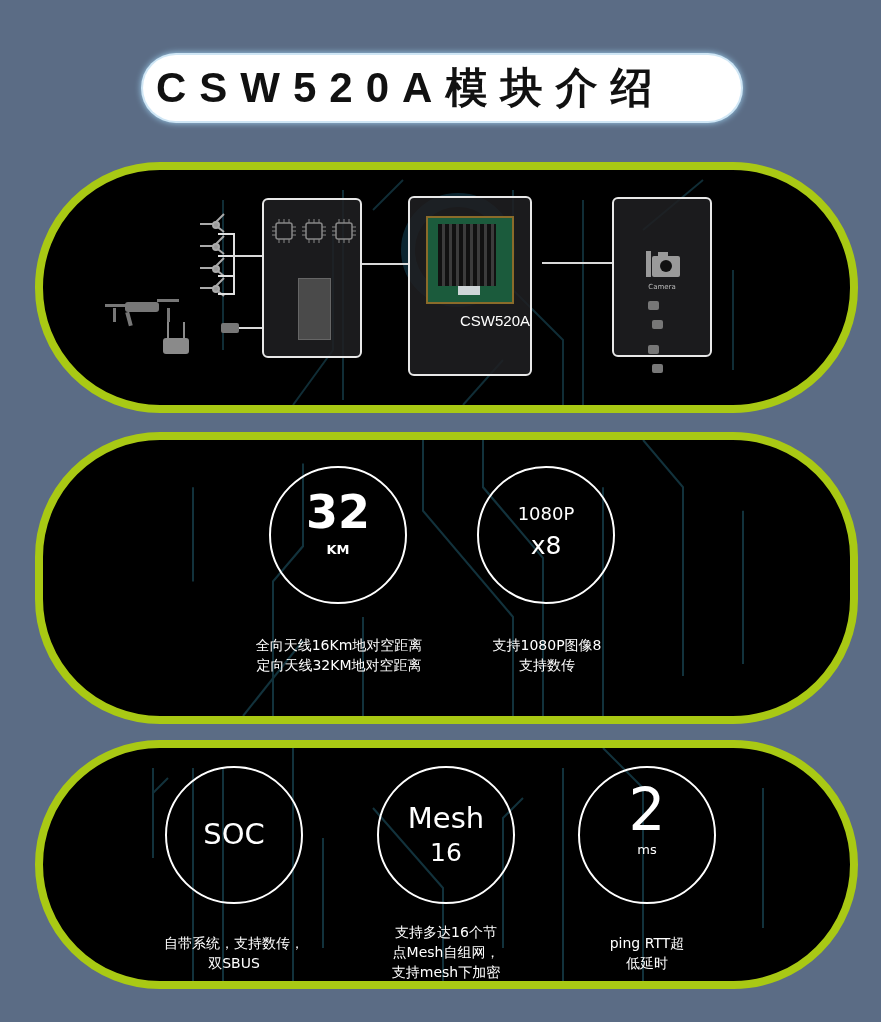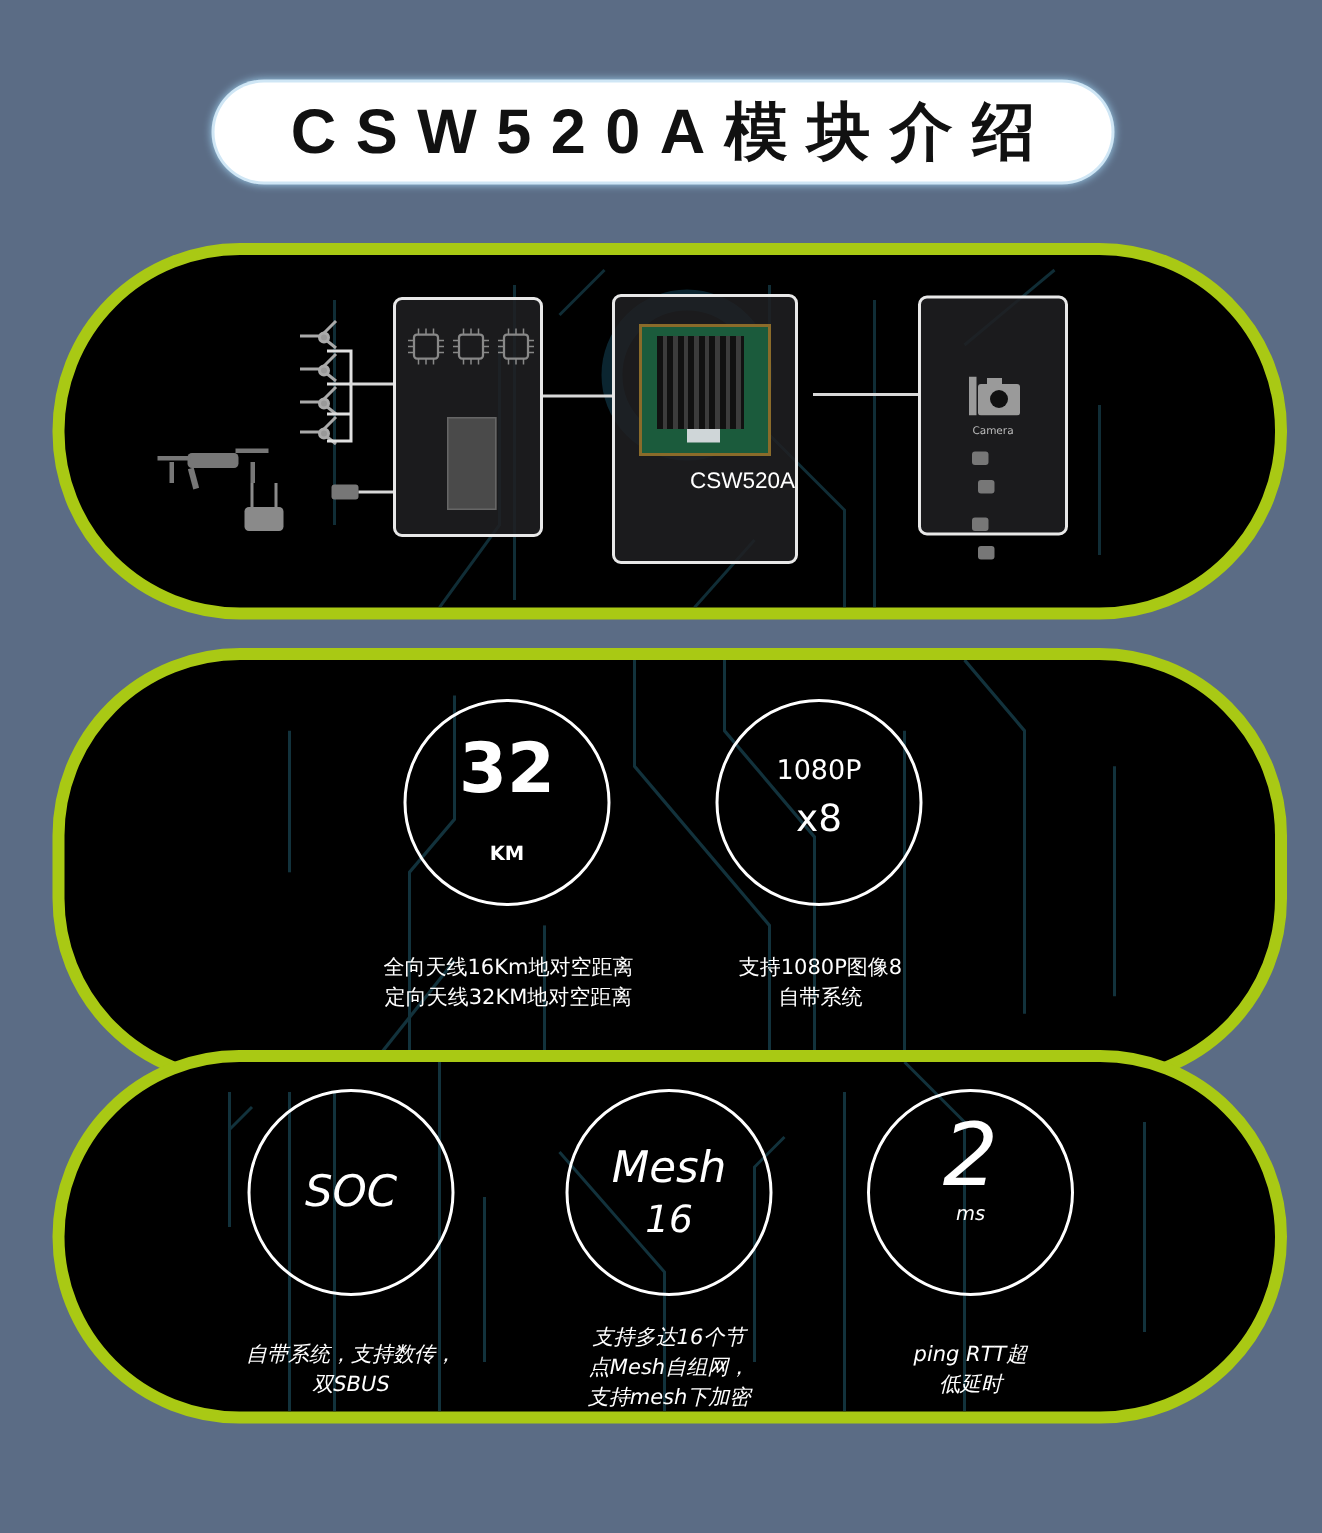"CSW520A模块介绍" .title-pill { justify-content: center -> none }
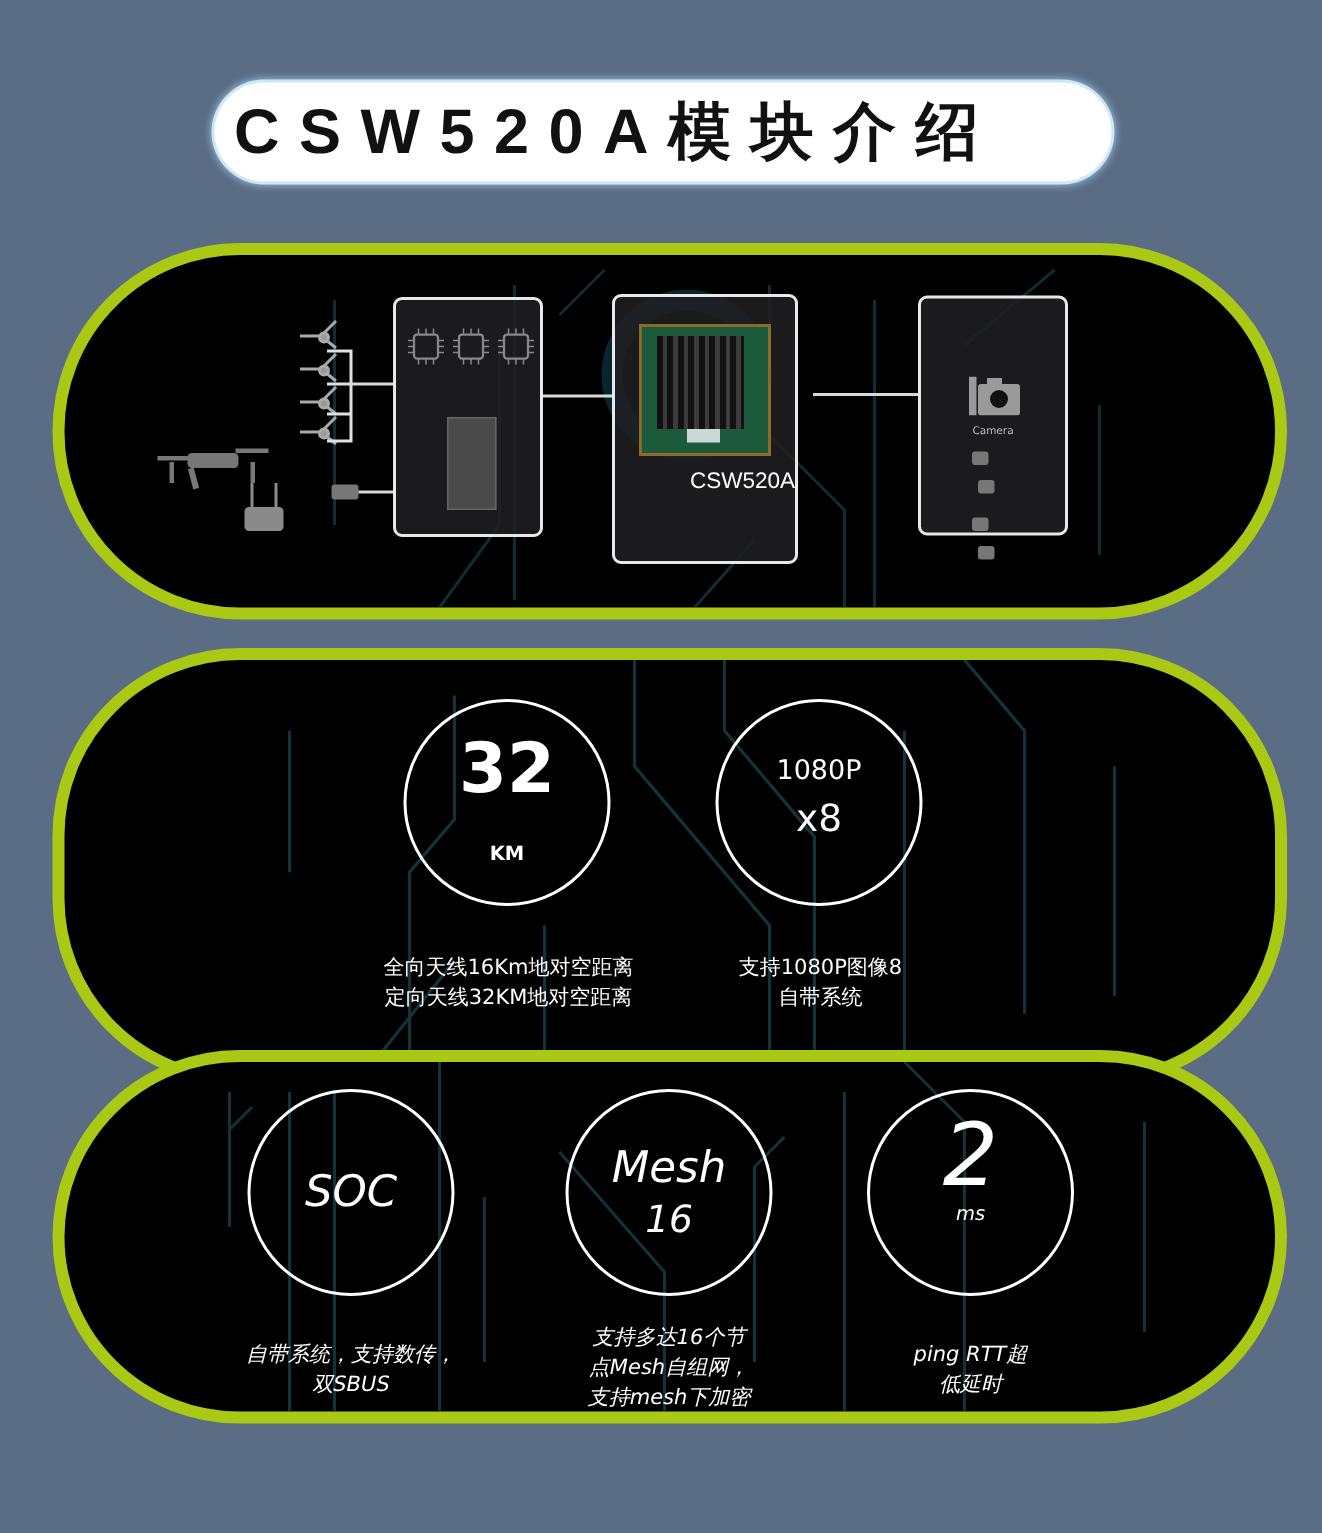"KM" div.big { margin-top: 24px -> 4px }
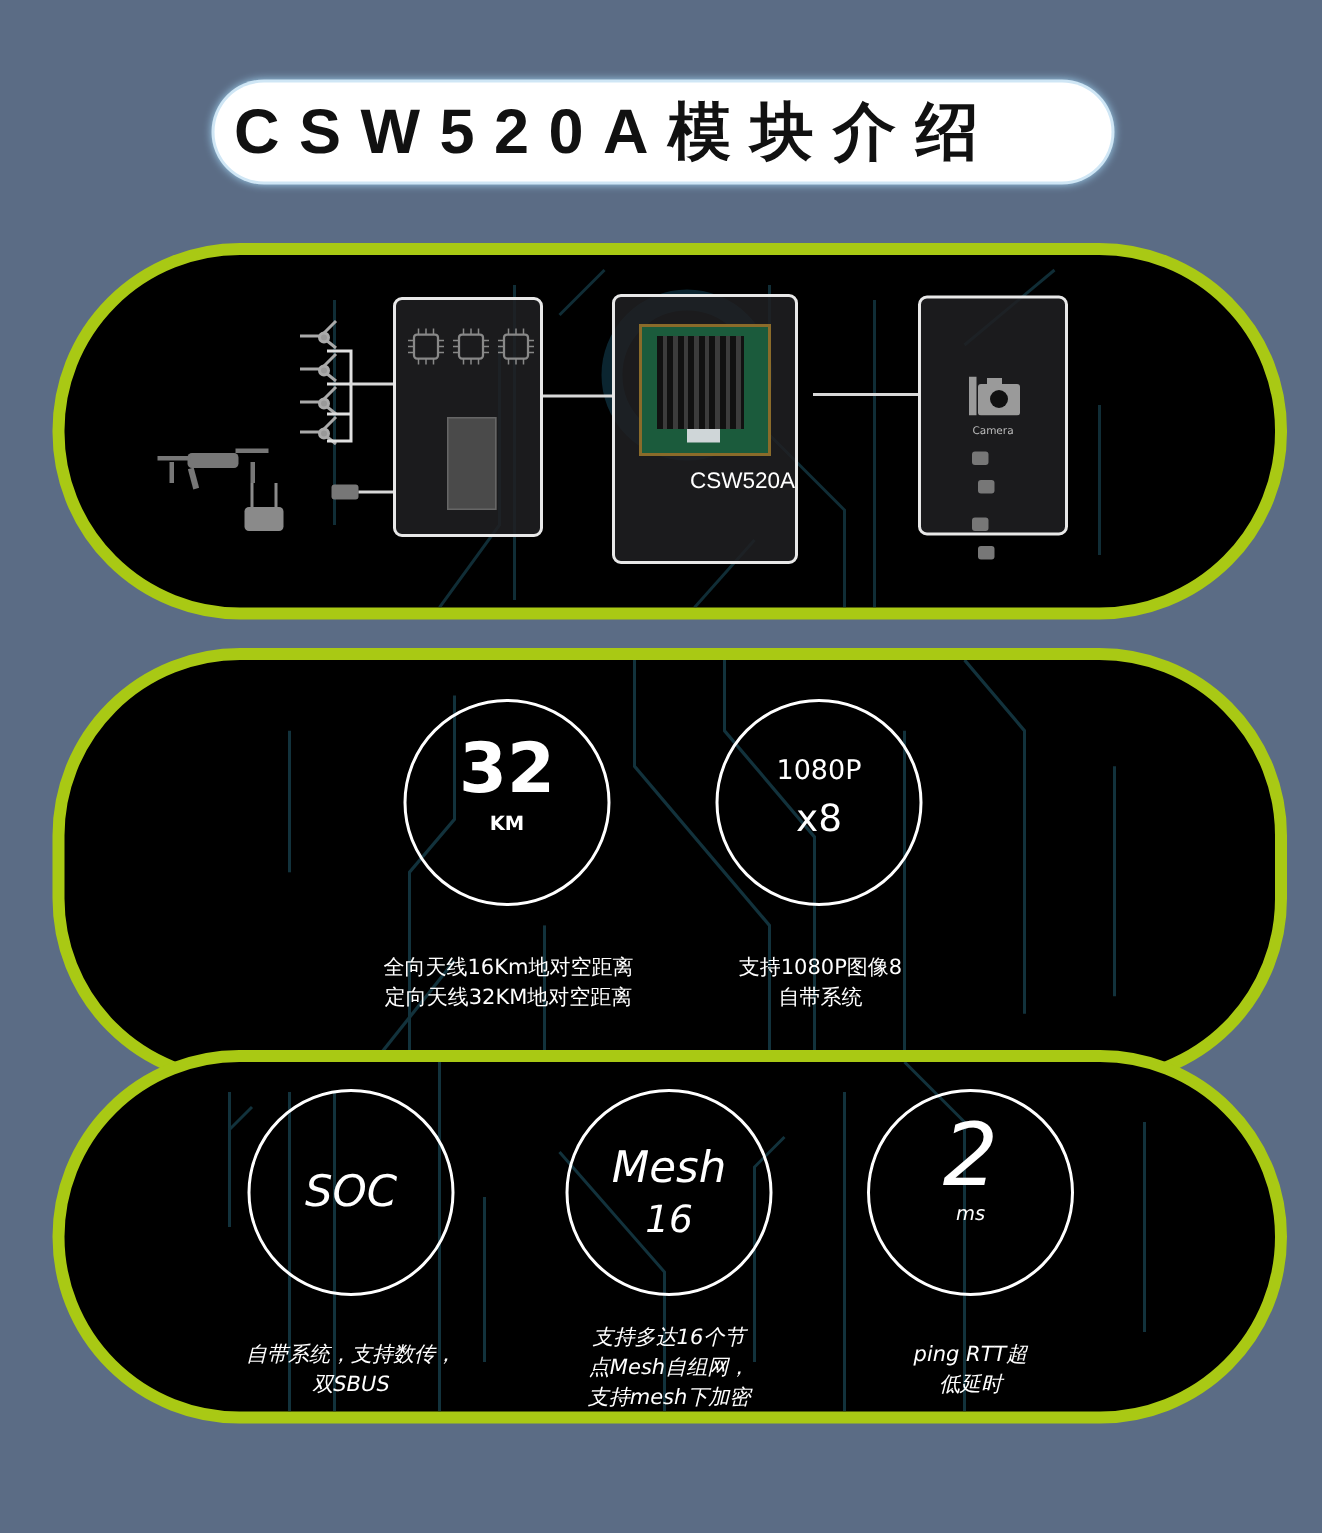"自带系统" div { text: 自带系统 -> 支持数传 }
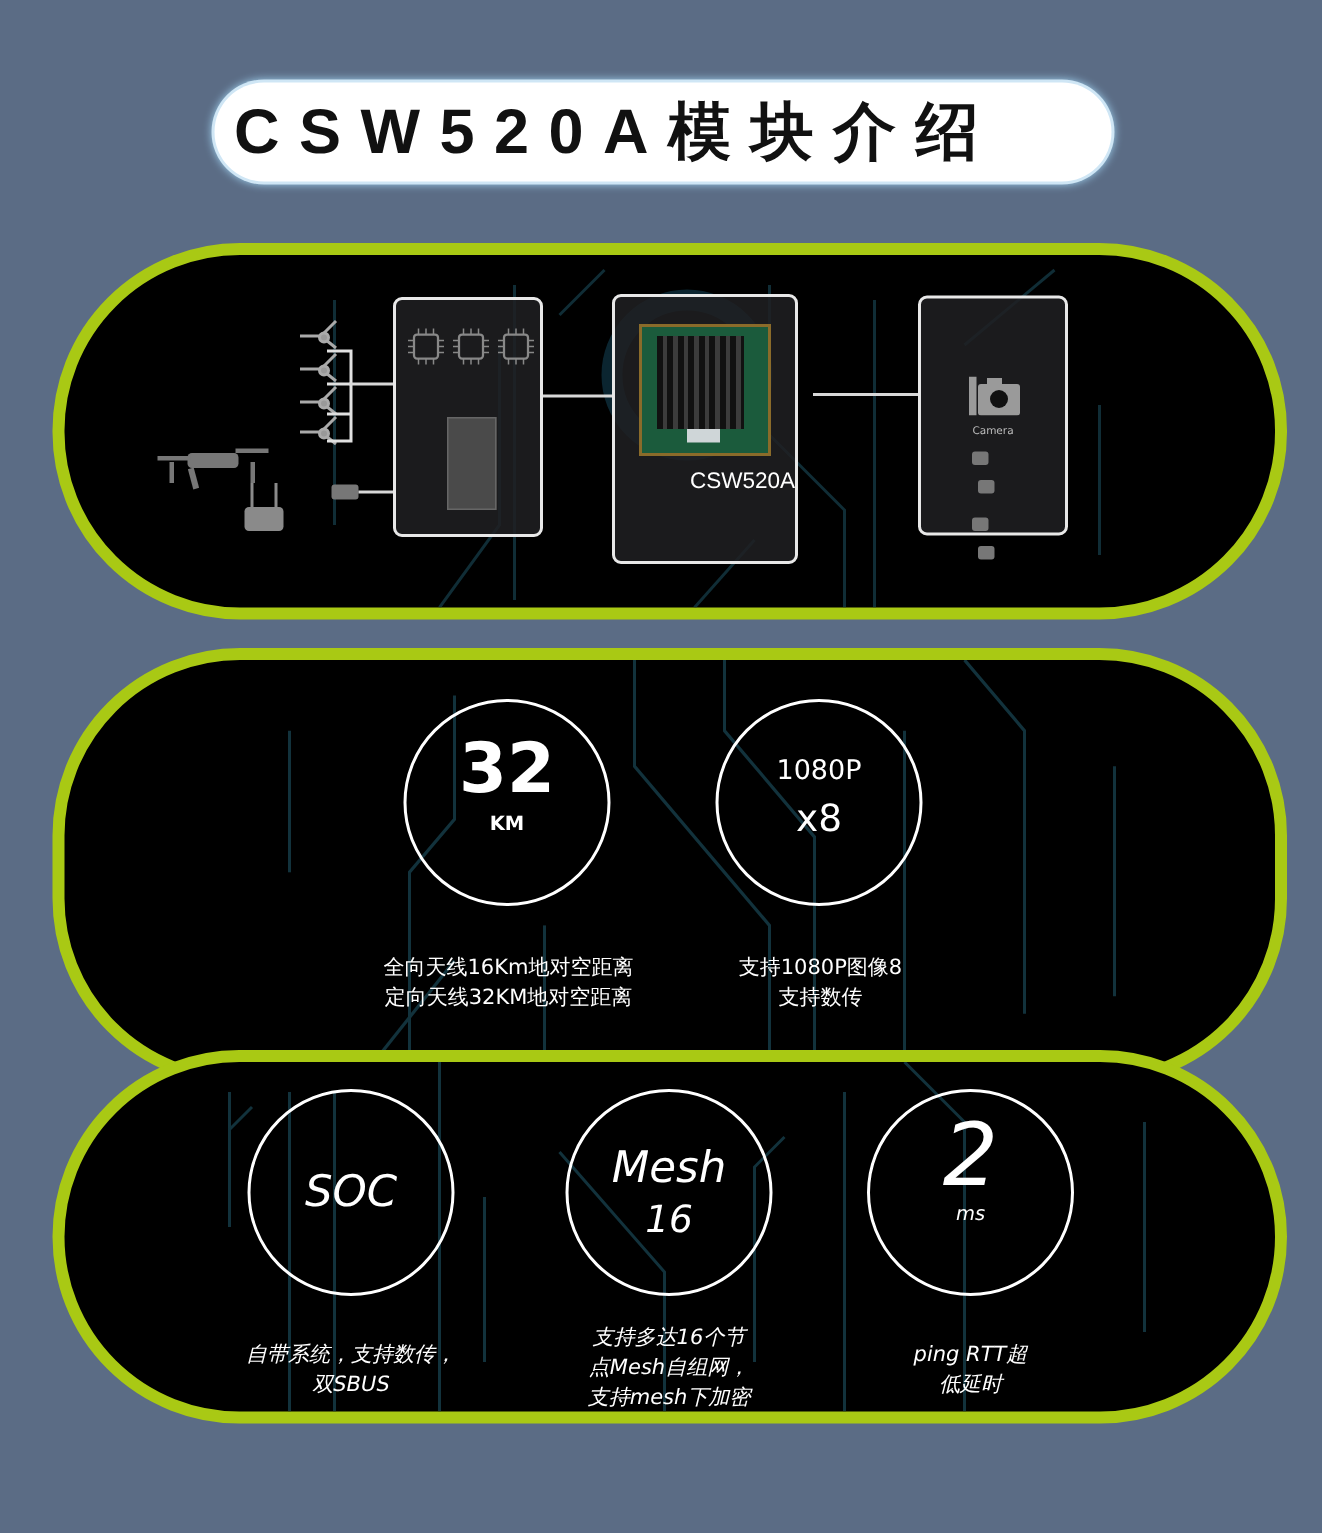"SOC" .p3 { font-style: italic -> none; top: 700px -> 740px }
